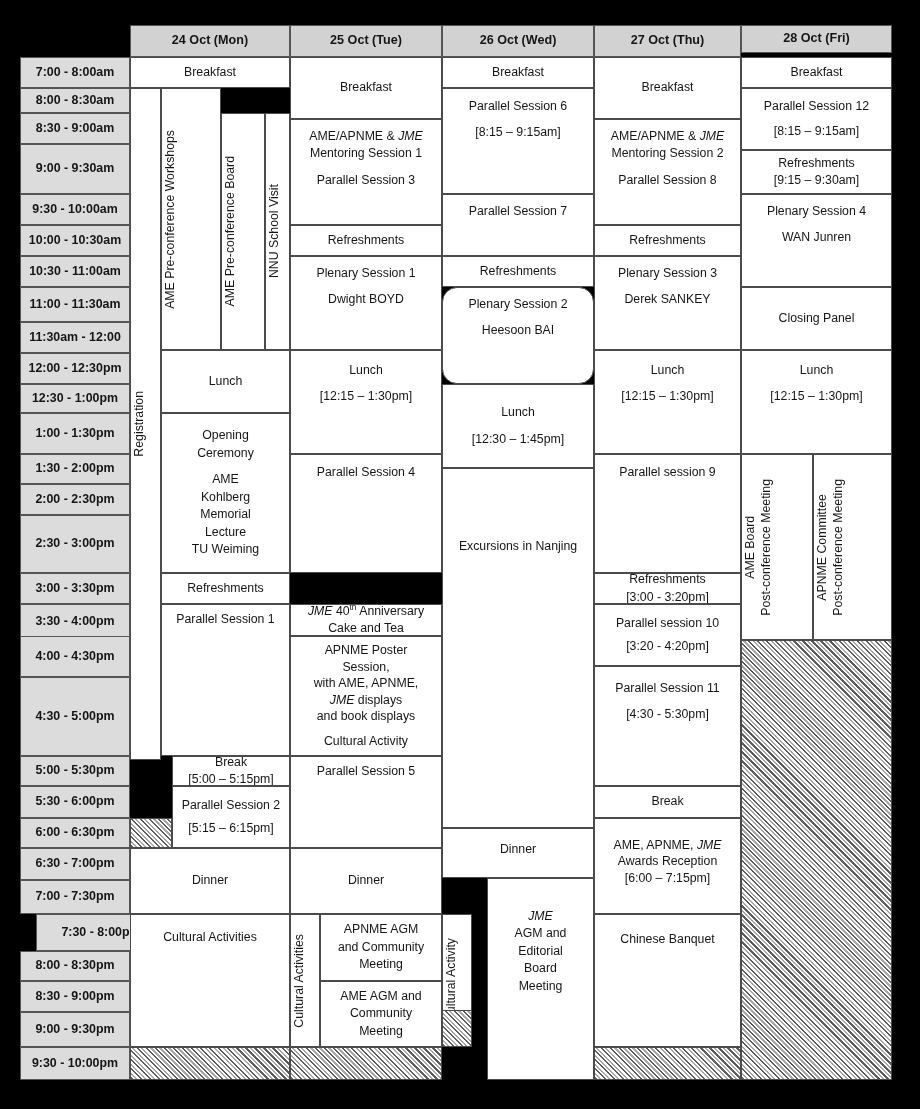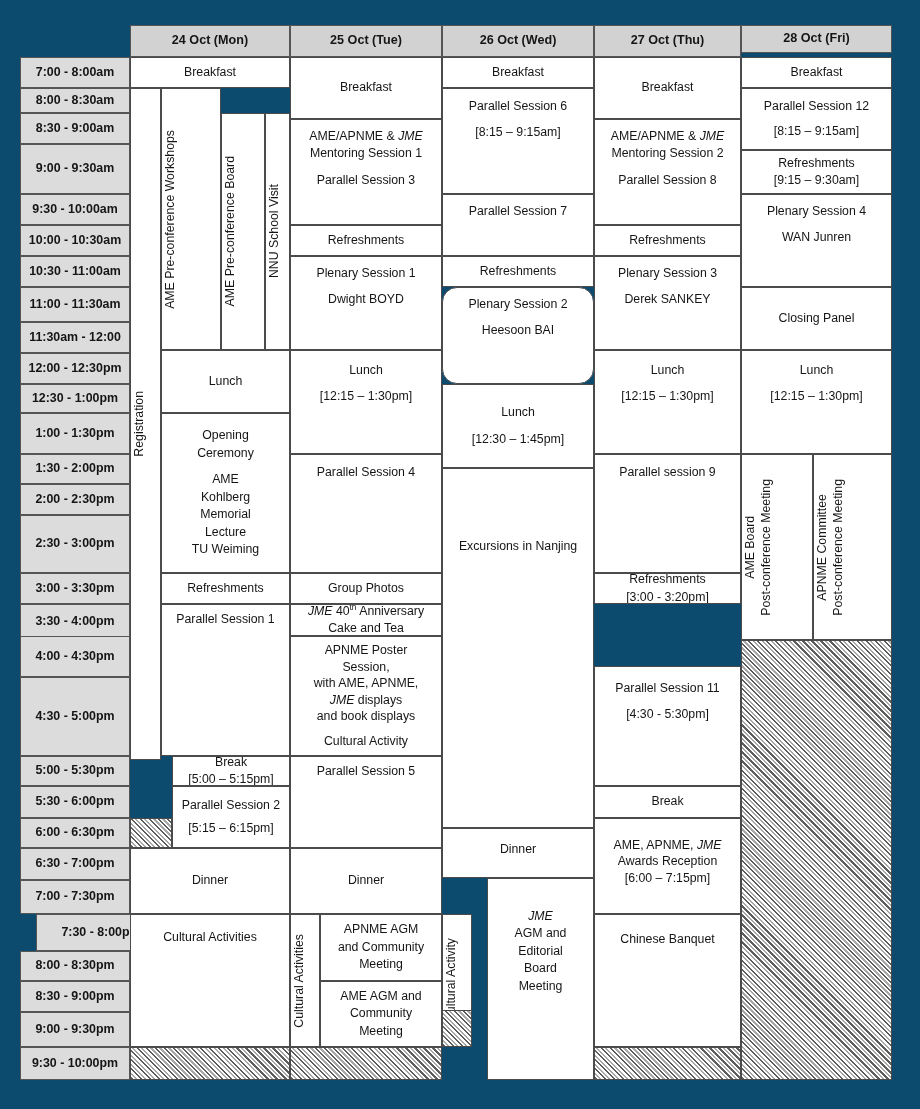"24 Oct (Mon)" #sheet { background: #0c4a6e -> #000000 }
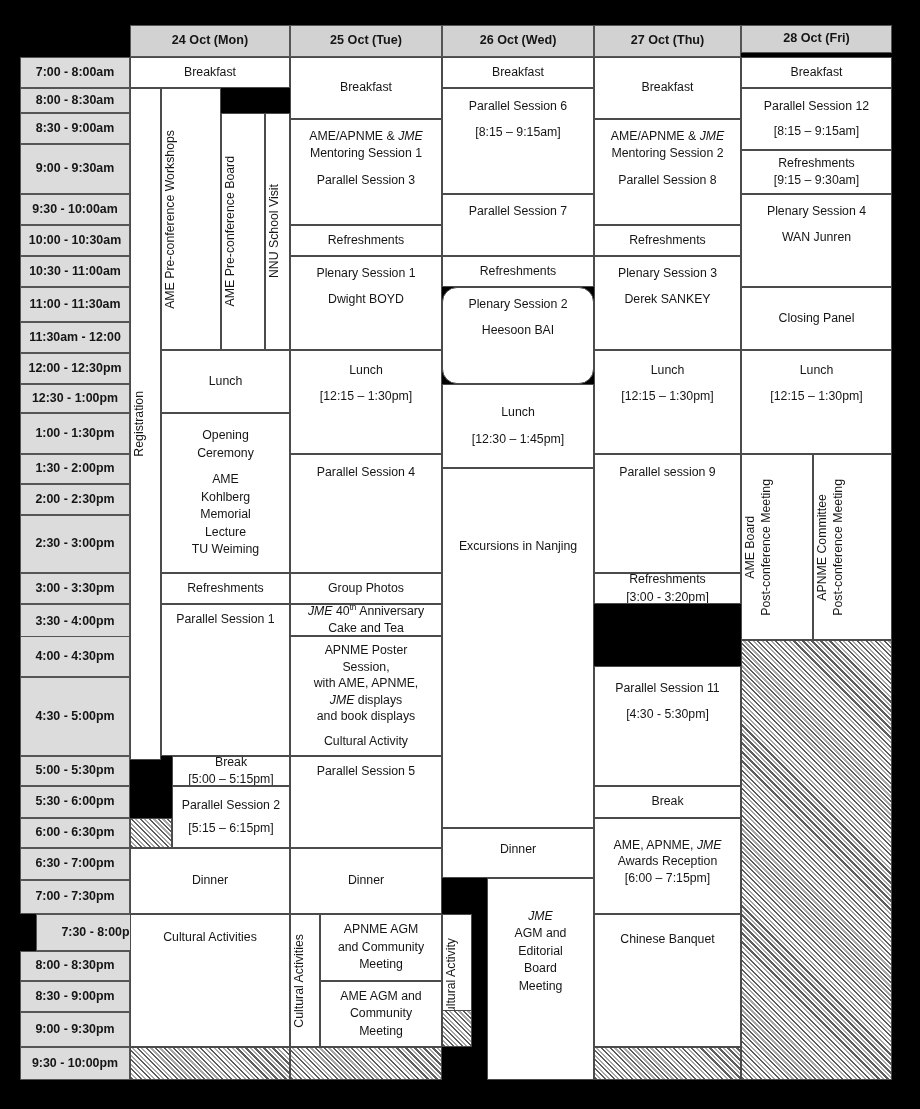"Group Photos" div.cell { html: <div> <span>Group Photos</span> </div> -> none }
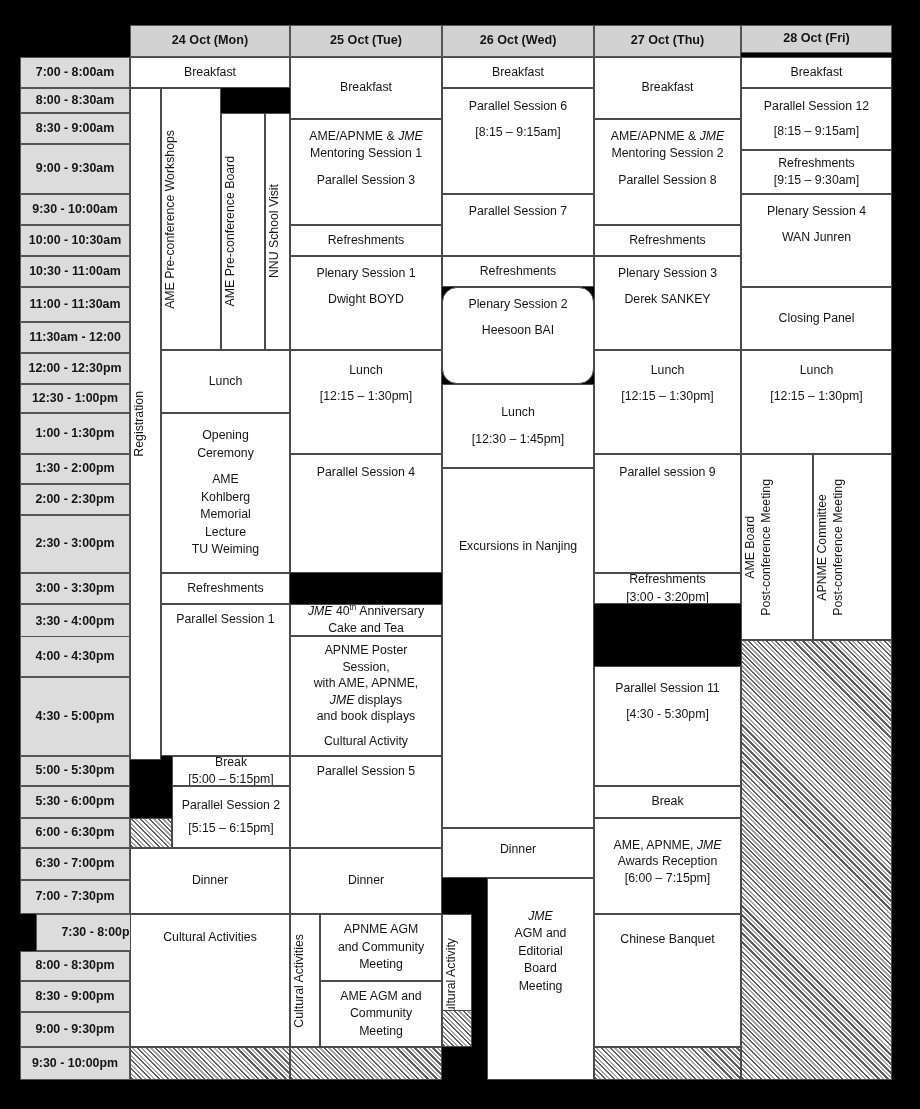"Parallel session 10" div.cell { html: none -> <div> <span>Parallel session 10</span> <span></span> <span>[3:20 - 4:20pm]</span> </div> }
